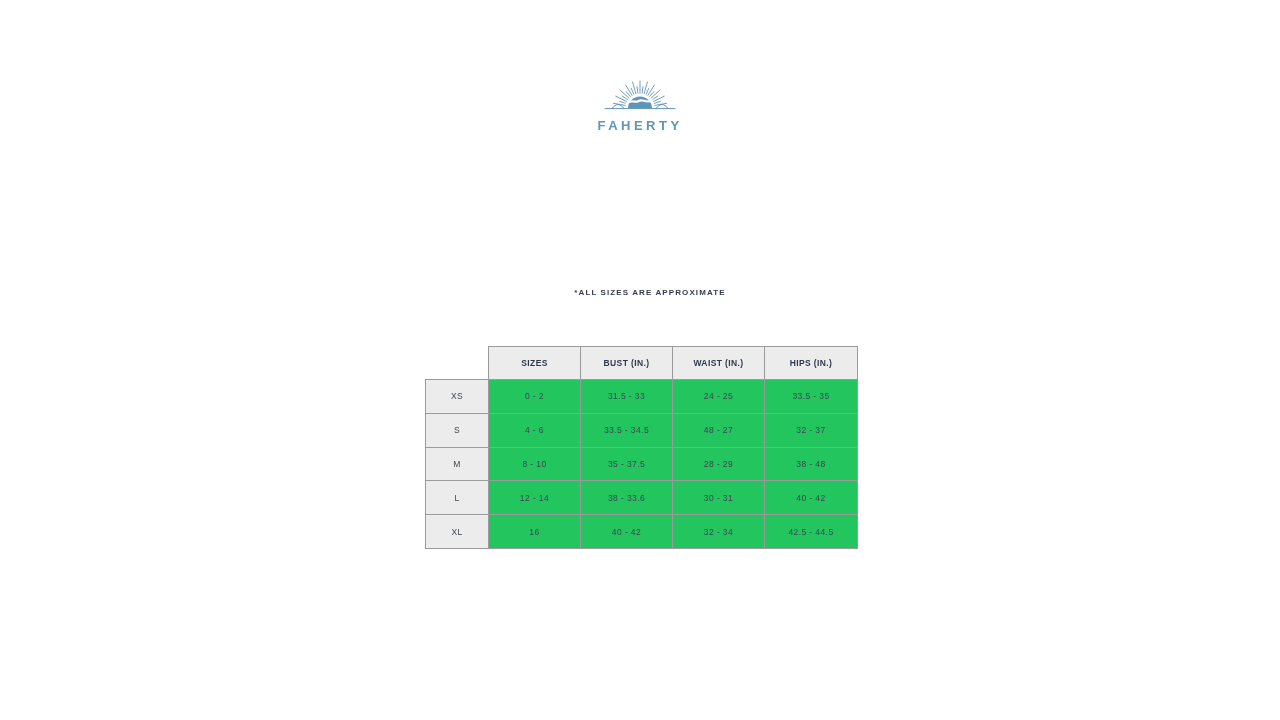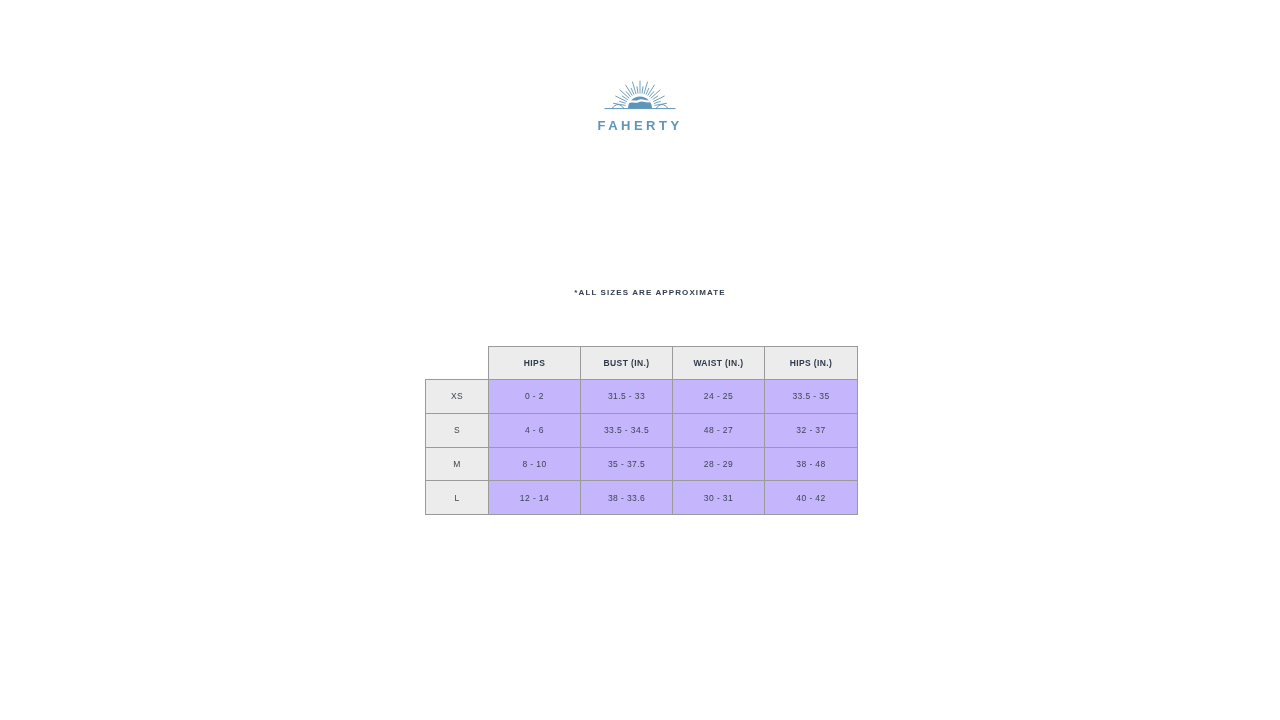"HIPS" th { text: HIPS -> SIZES }
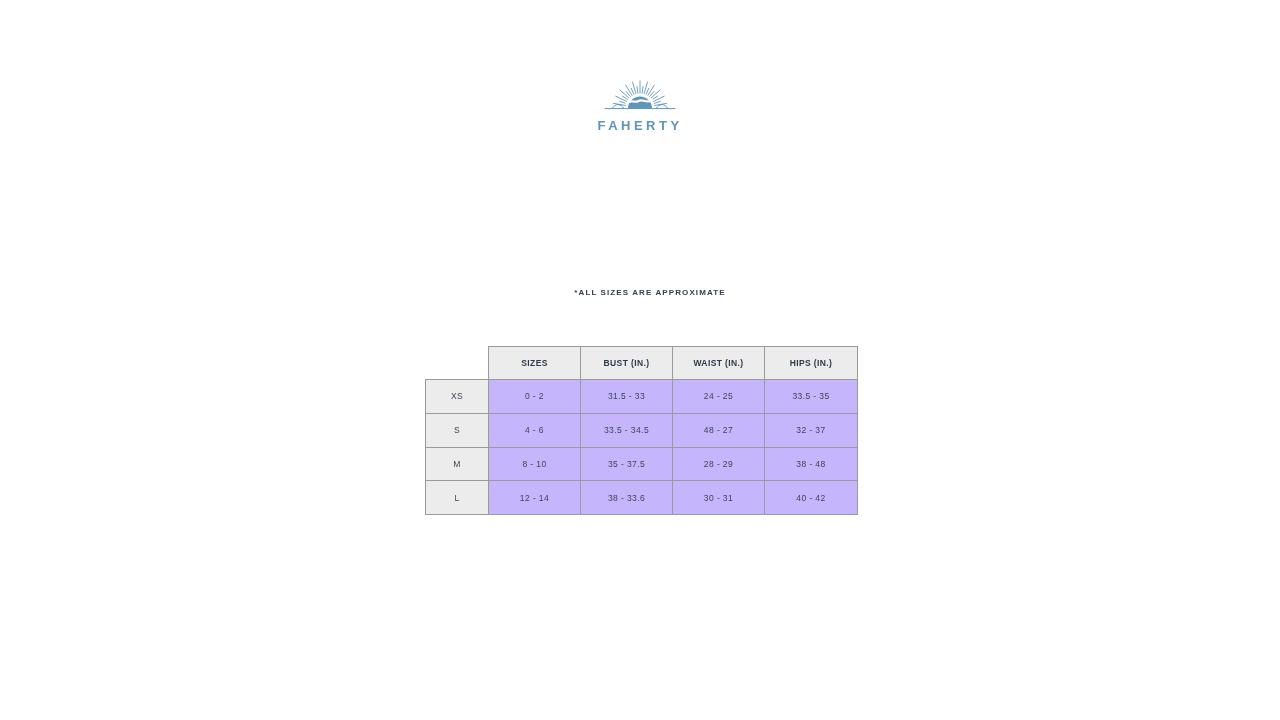"0 - 2" .size-table tbody td { background: #c4b5fd -> #22c55e }
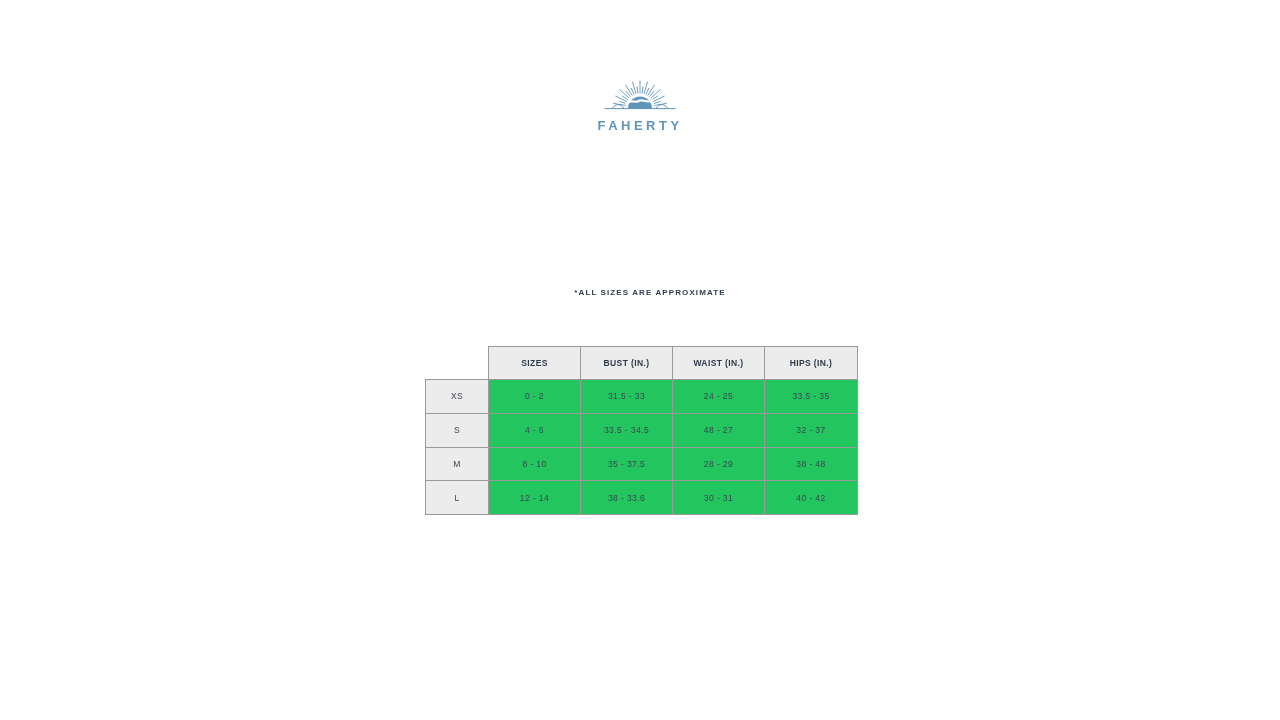"XL" tr { html: none -> <tr> <th>XL</th> <td>16</td> <td>40 - 42</td> <td>32 - 34</td> <td>42.5 - 44.5</td> </tr> }
